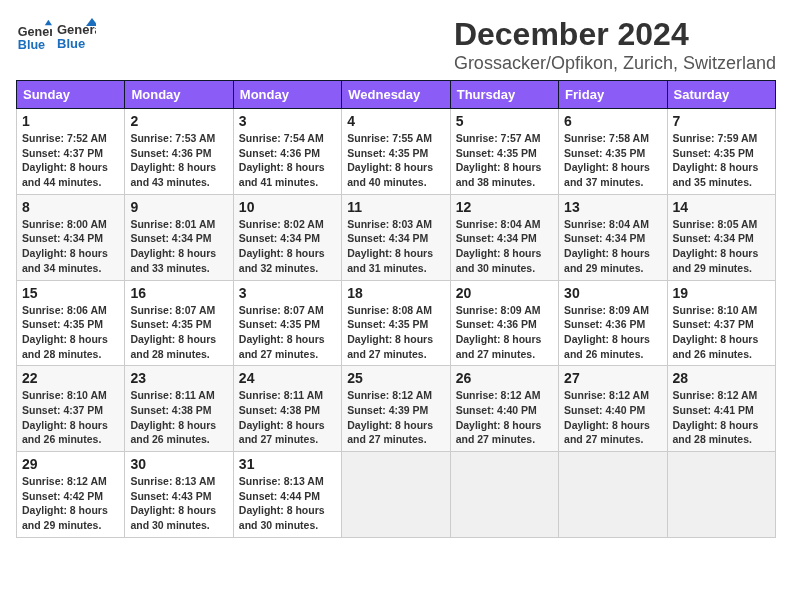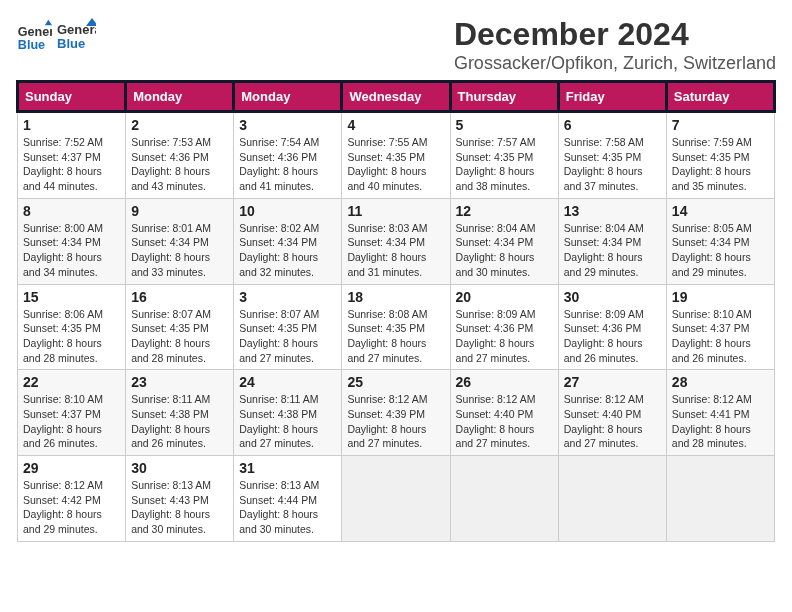"Sunday" th { background-color: #be185d -> #8b5cf6; border: 3px solid #0f172a -> 1px solid #0f172a }
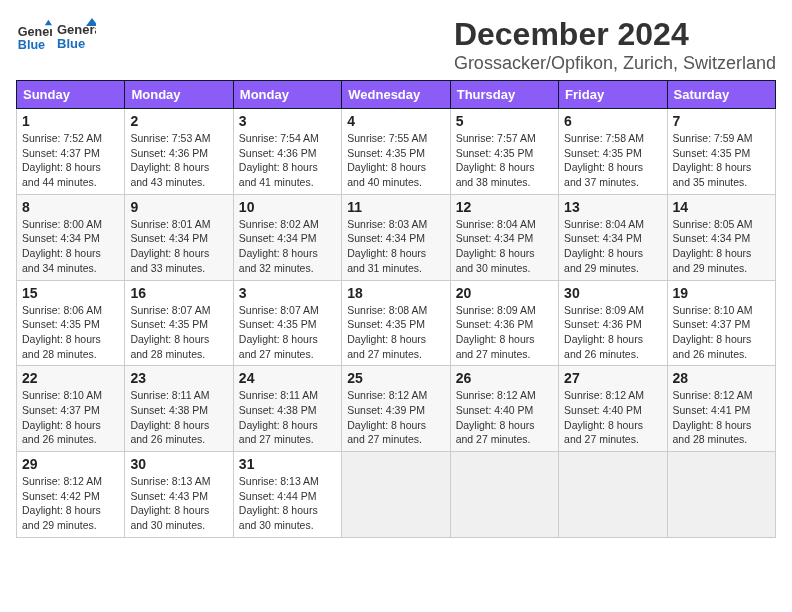"Sunrise: 7:52 AM" .day-info { font-weight: none -> bold }
